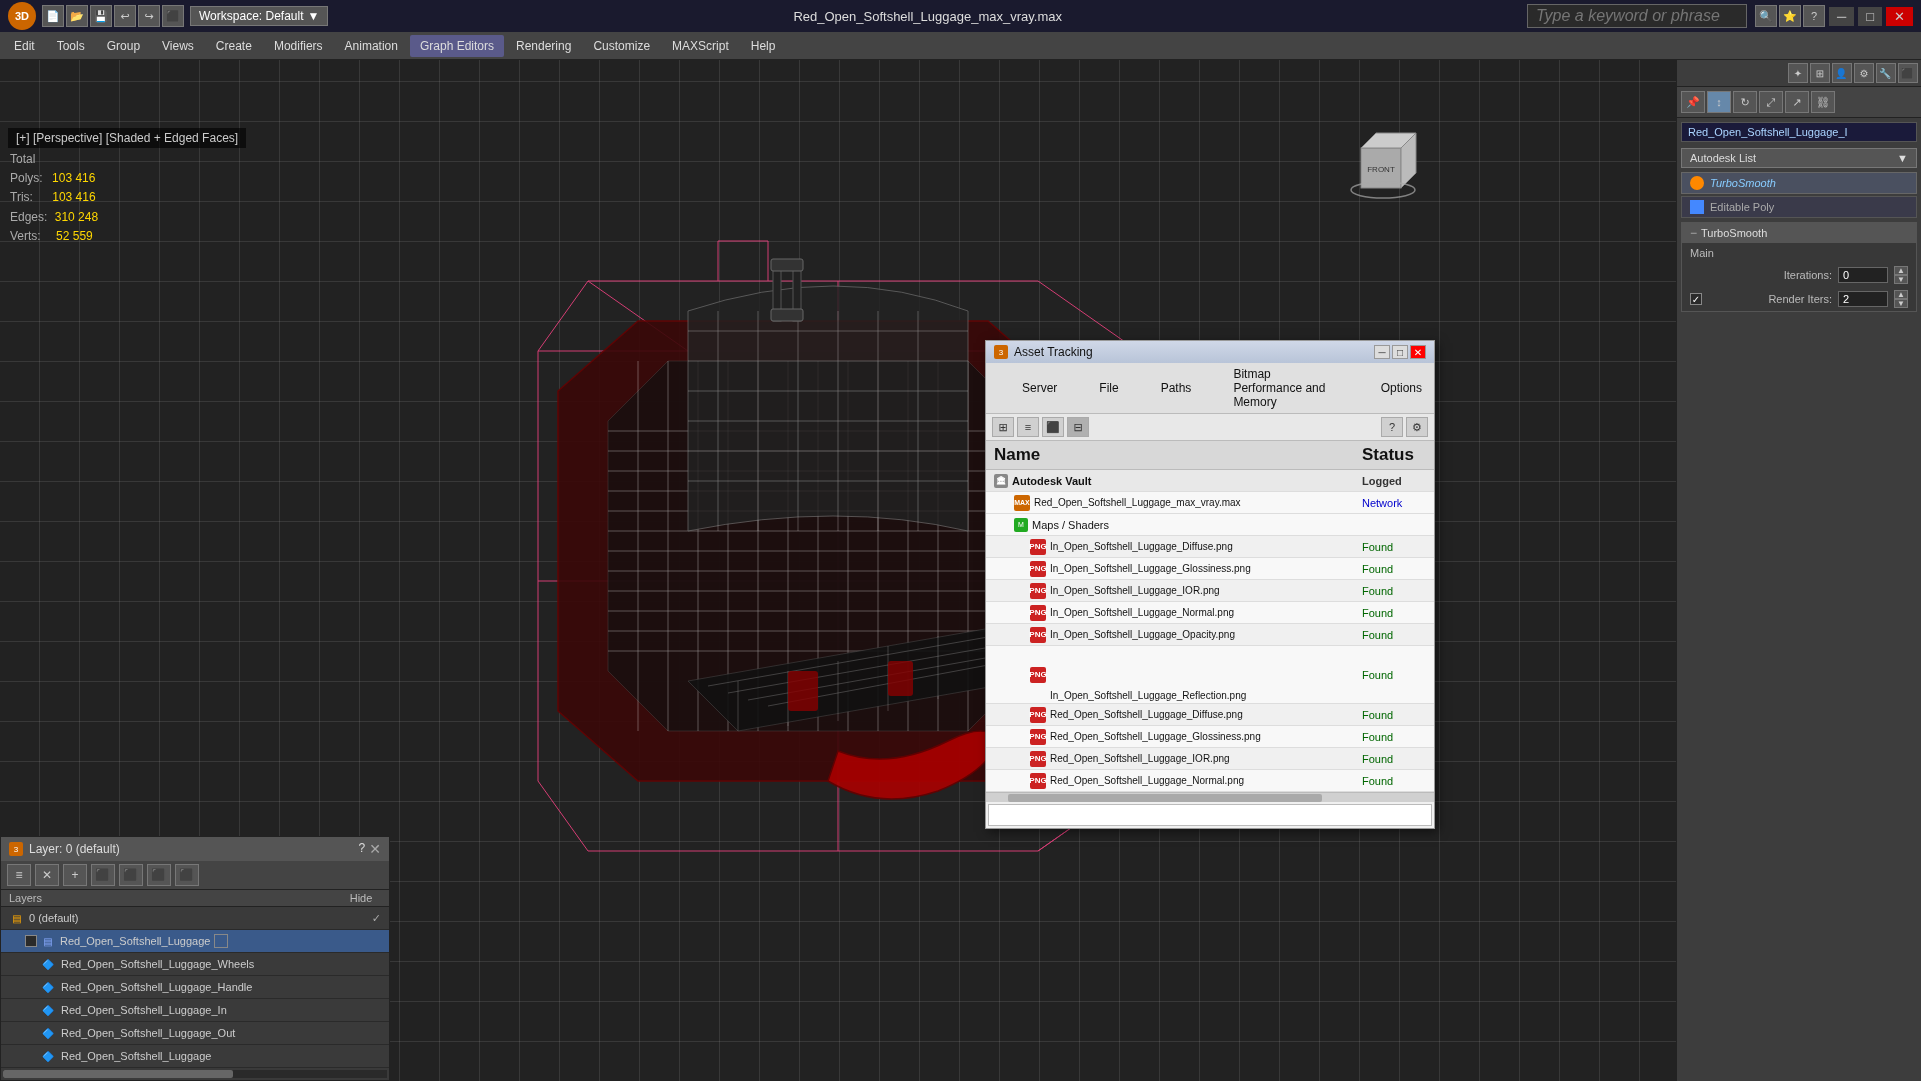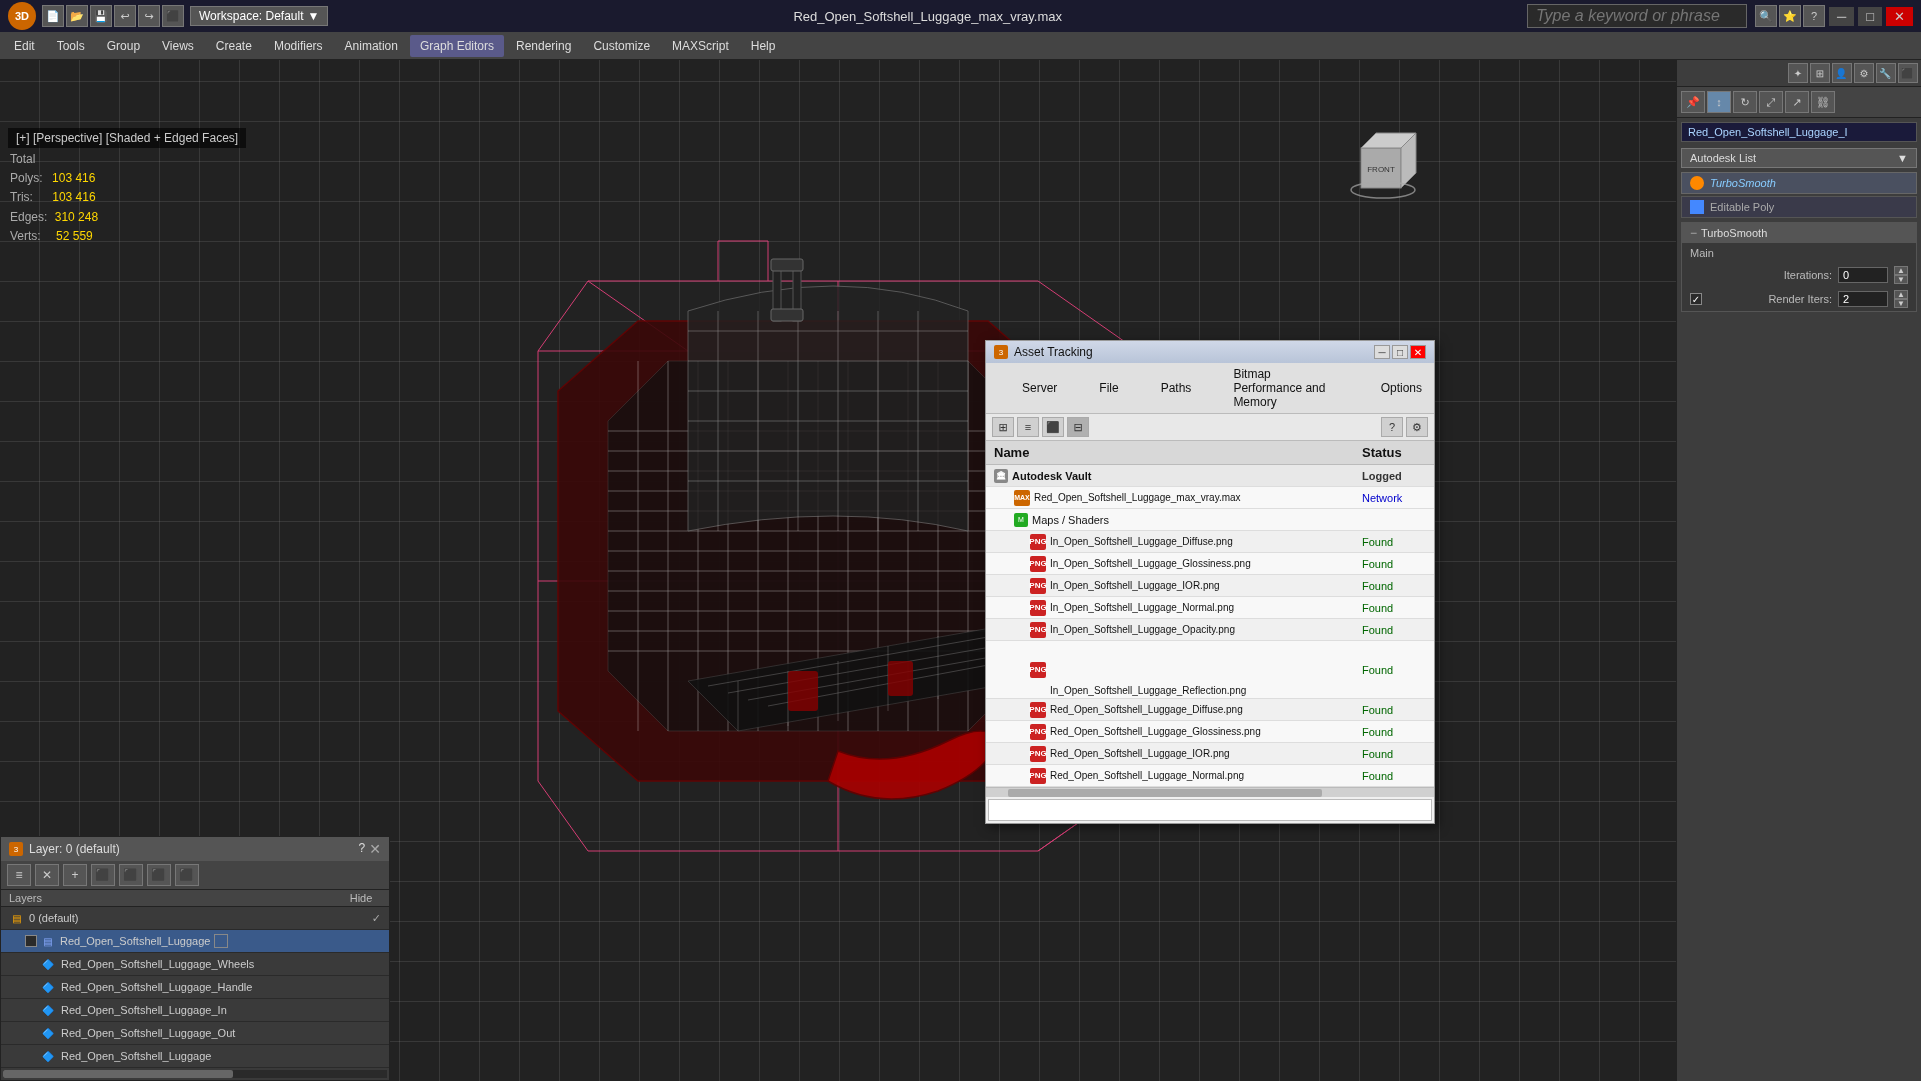"Name" .ap-table-header { font-size: 13px -> 17px }
